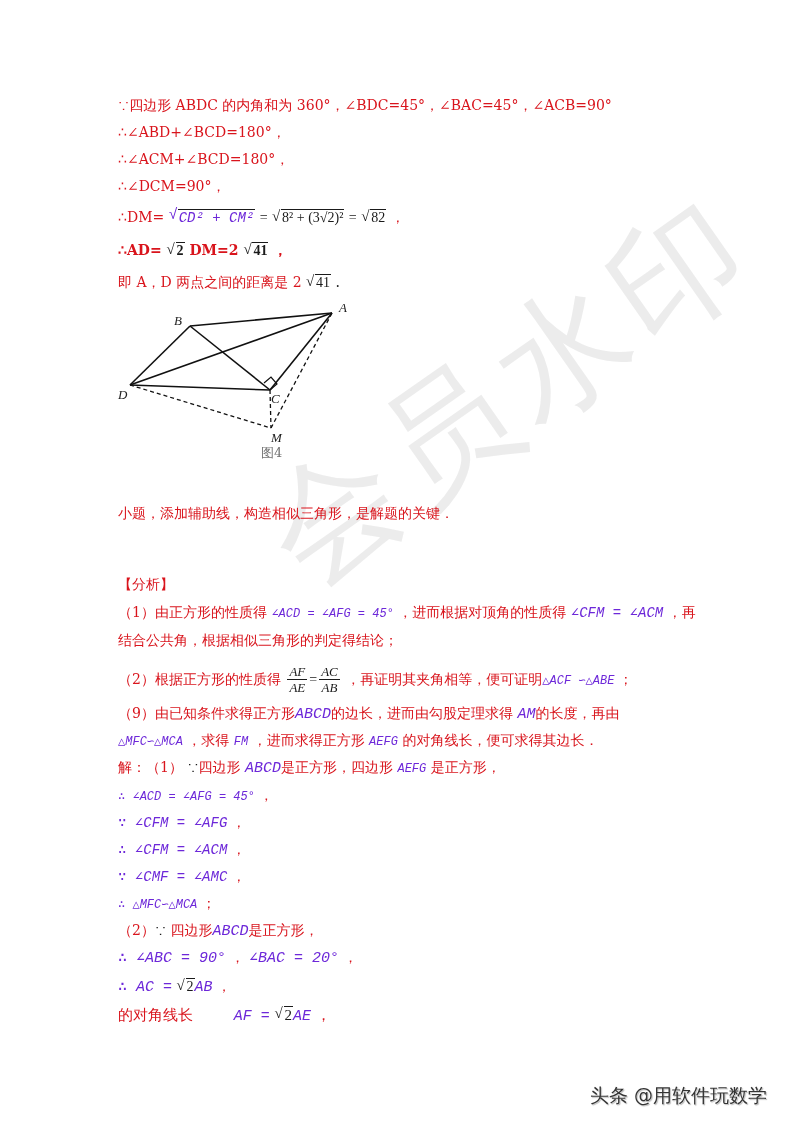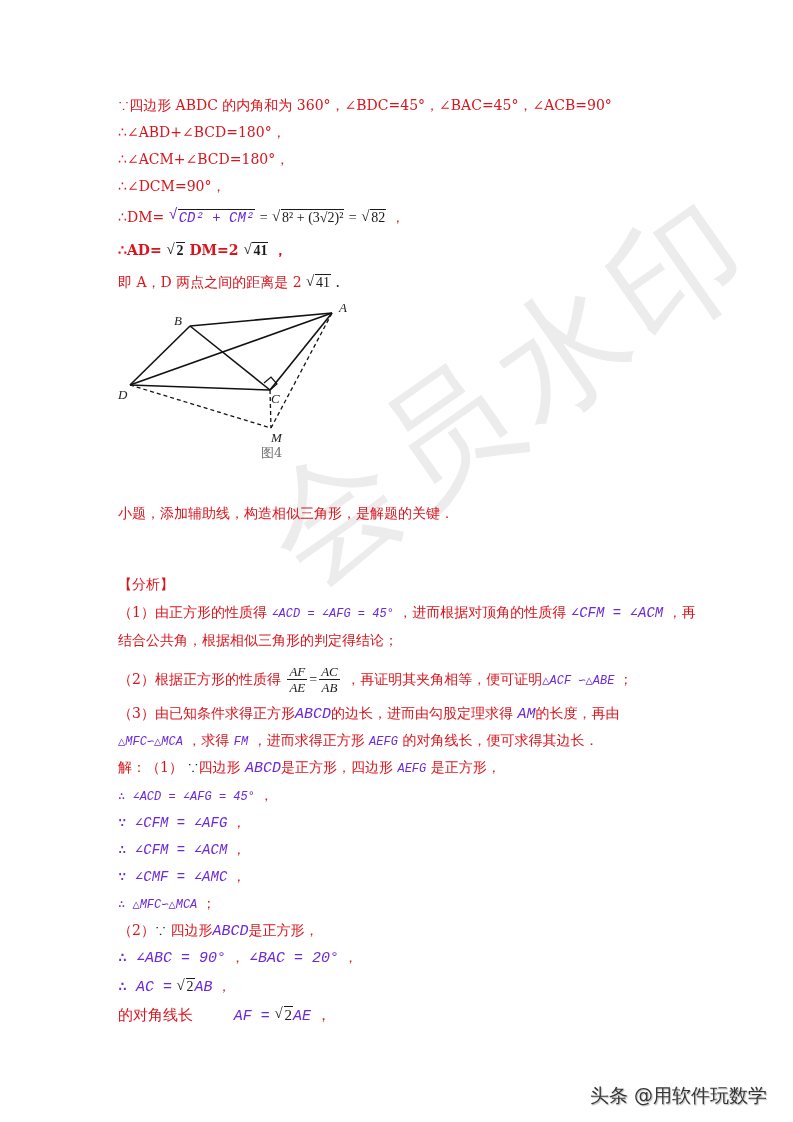"（3）由已知条件求得正方形" span { text: 3 -> 9 }
